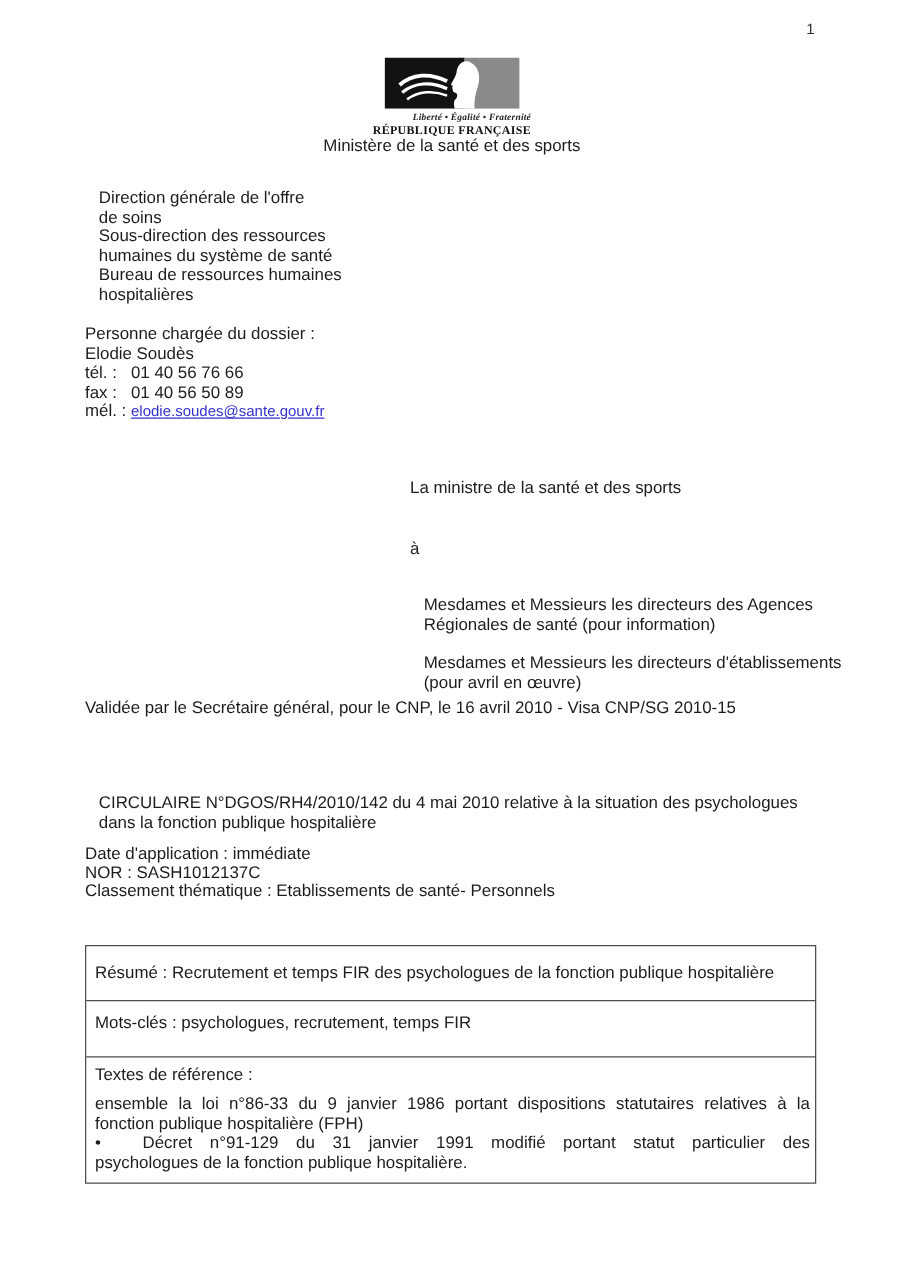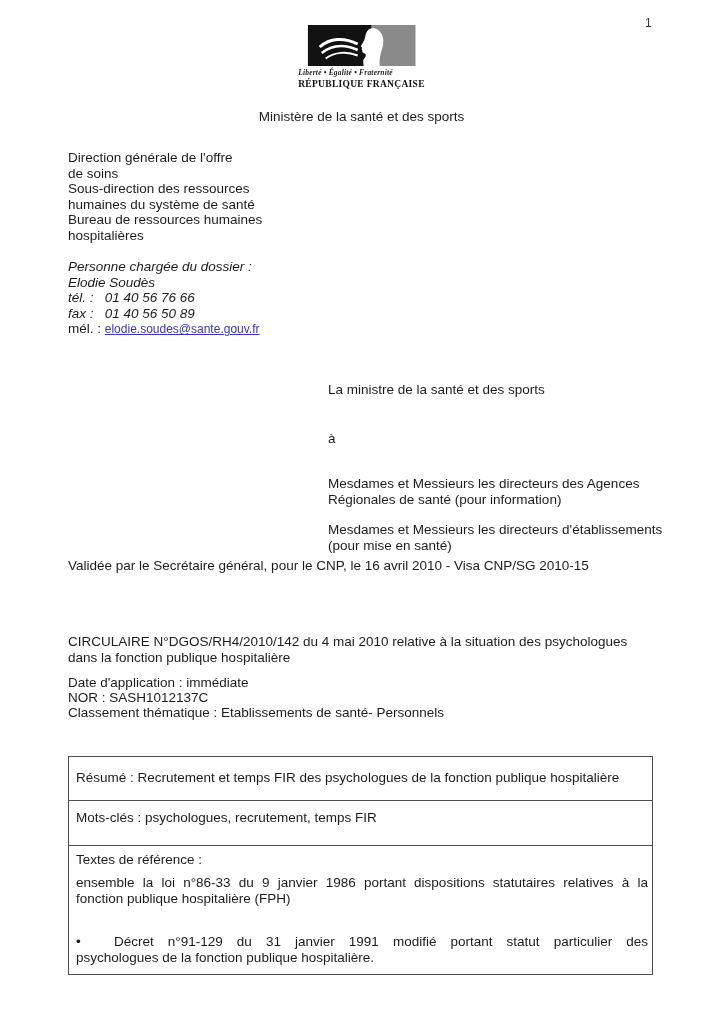"Liberté • Égalité • Fraternité" .logo-block { text-align: left -> right; top: 25px -> 46px }
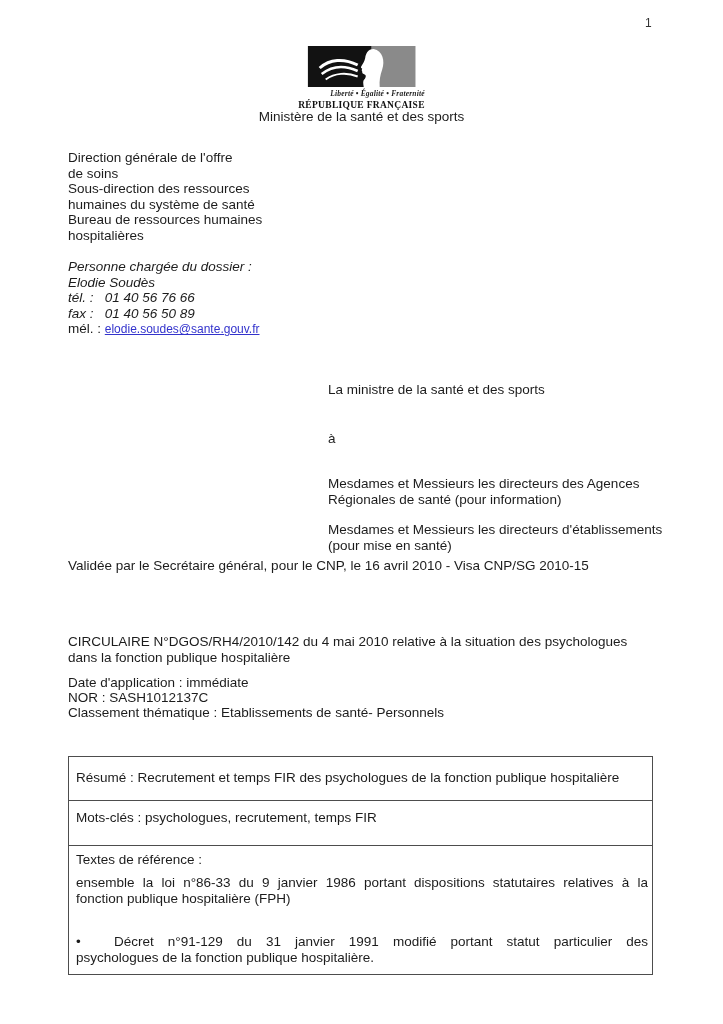"Direction générale de l'offre" .pre { margin-left: none -> 11px }
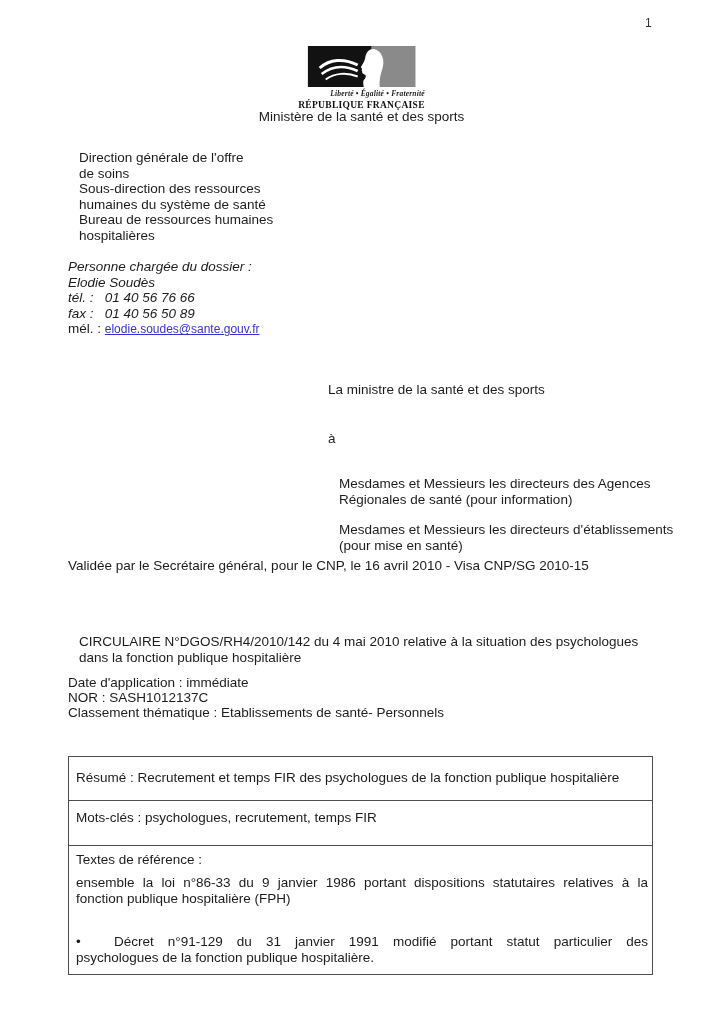"Personne chargée du dossier :" .prew { font-style: italic -> none }
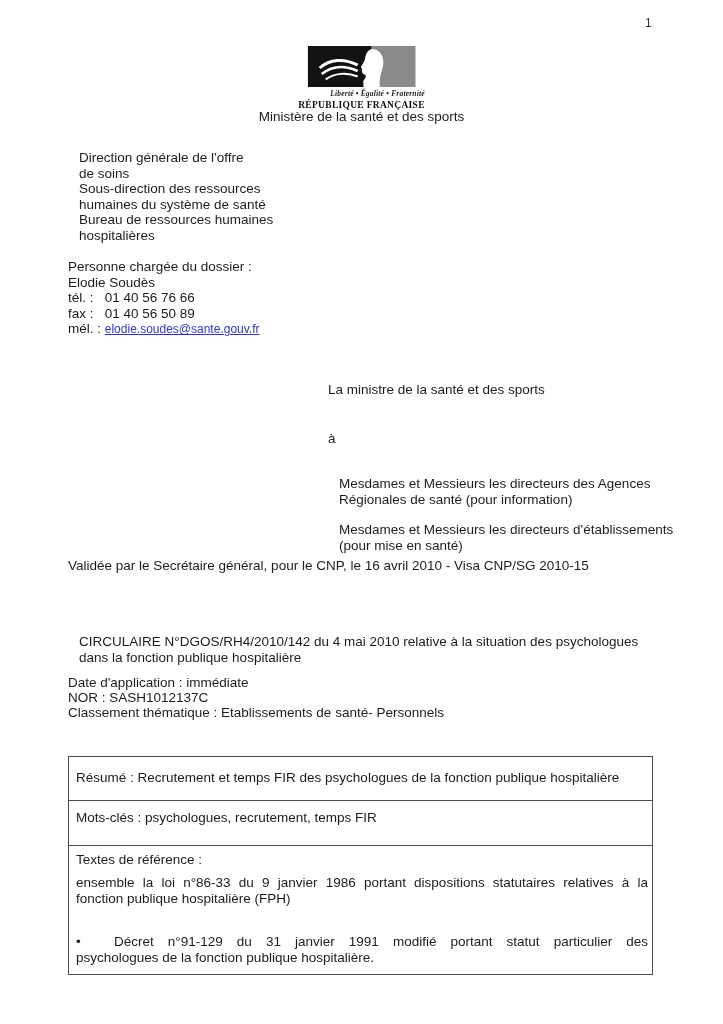"Mesdames et Messieurs les directeurs" div.recip-2 { text: mise en santé -> avril en œuvre }
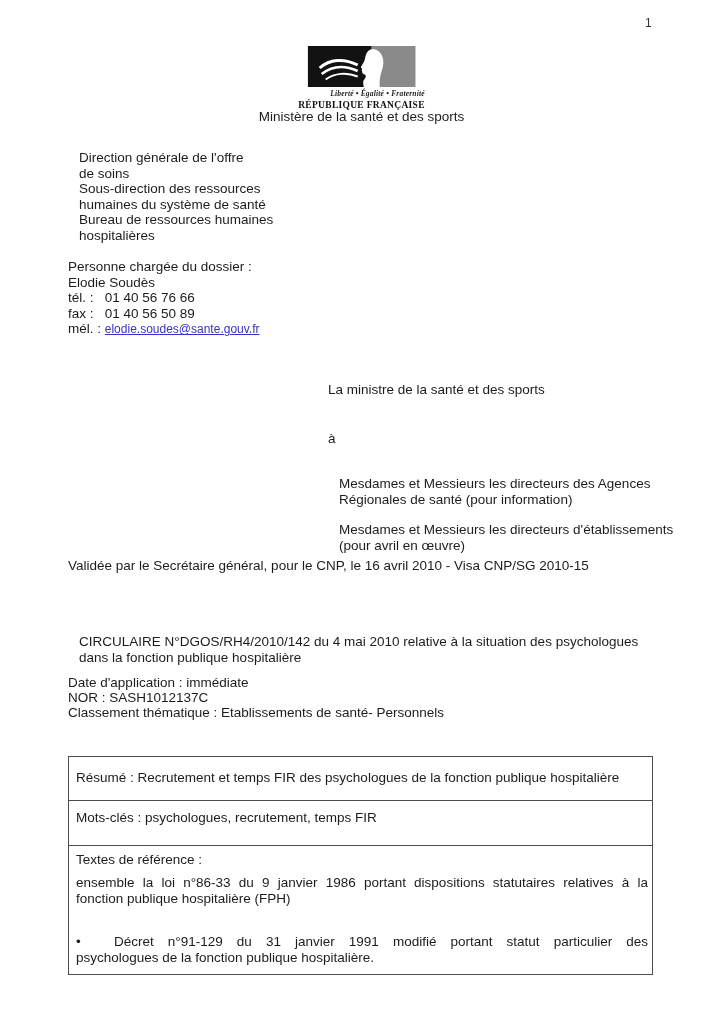"• Décret n°91-129 du 31" .ref-para.second { margin-top: 28px -> 0 }
